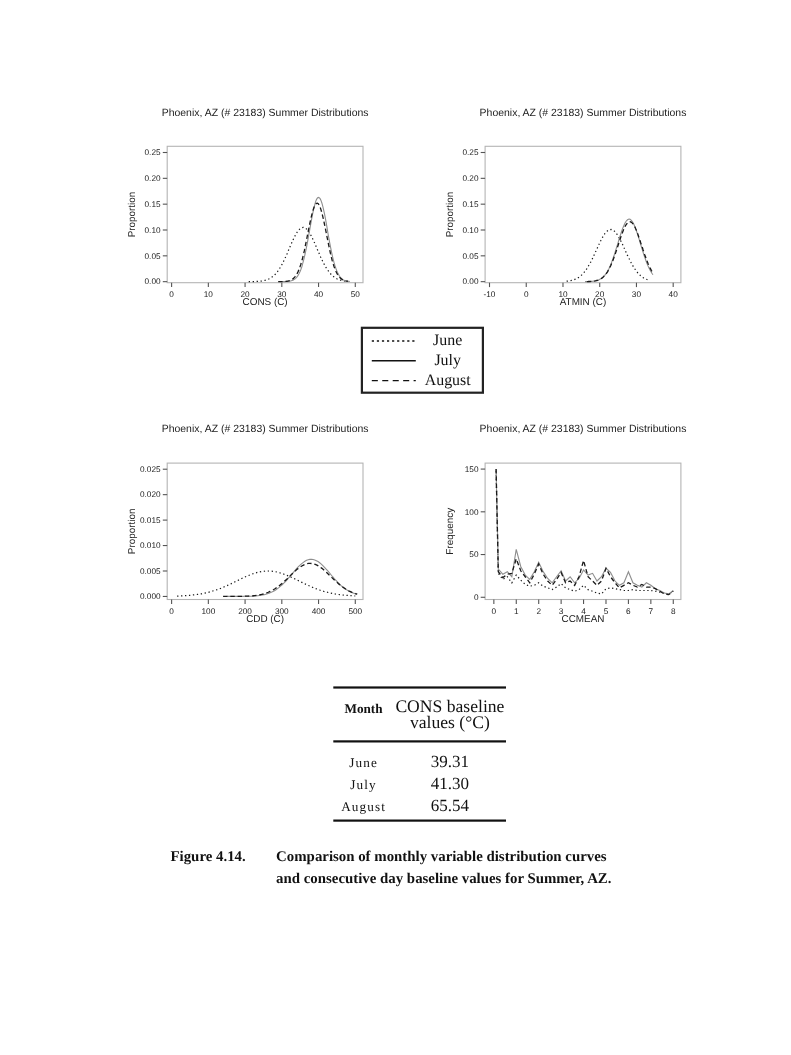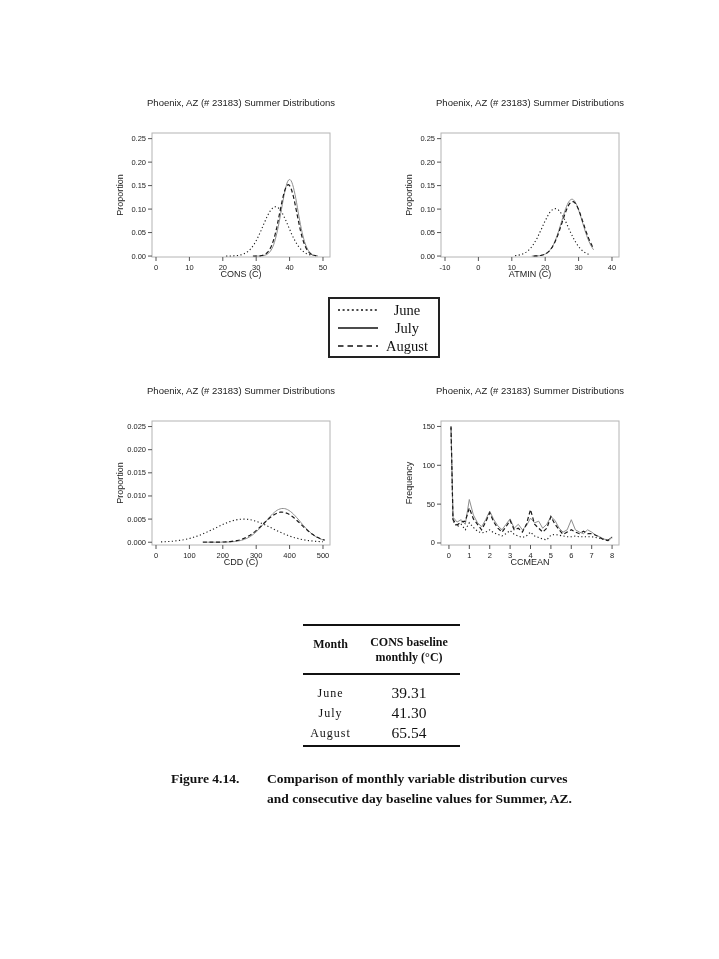"CONS baseline" .t-head .col-val { font-size: 12px -> 16px; font-weight: bold -> normal }
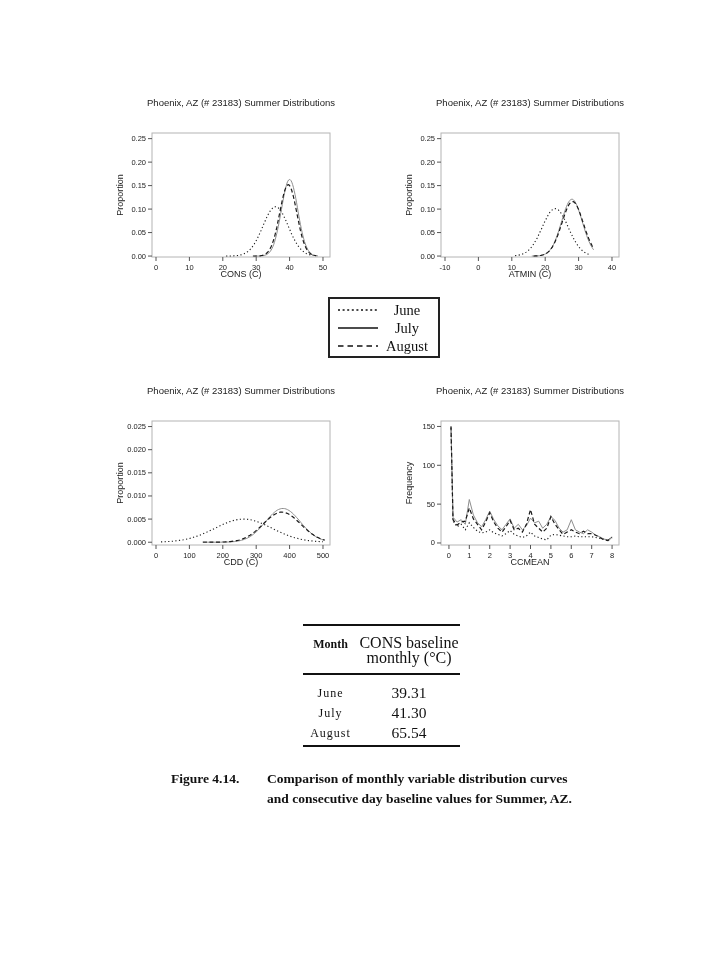"monthly (°C)" div { text: monthly -> values }
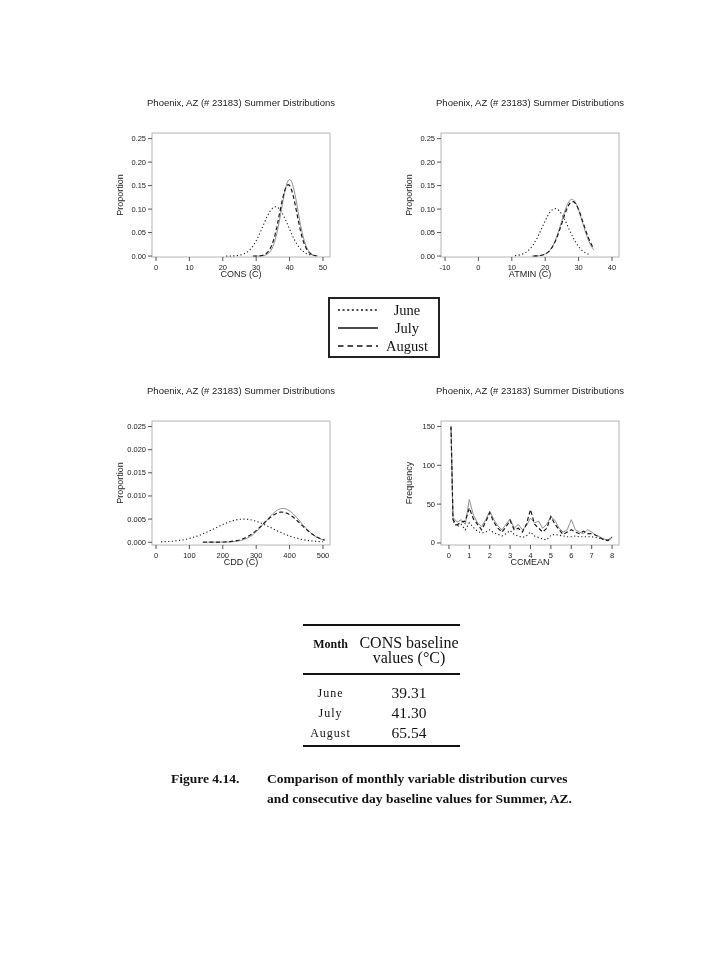"Figure 4.14." .caption { margin-left: 16px -> none }
